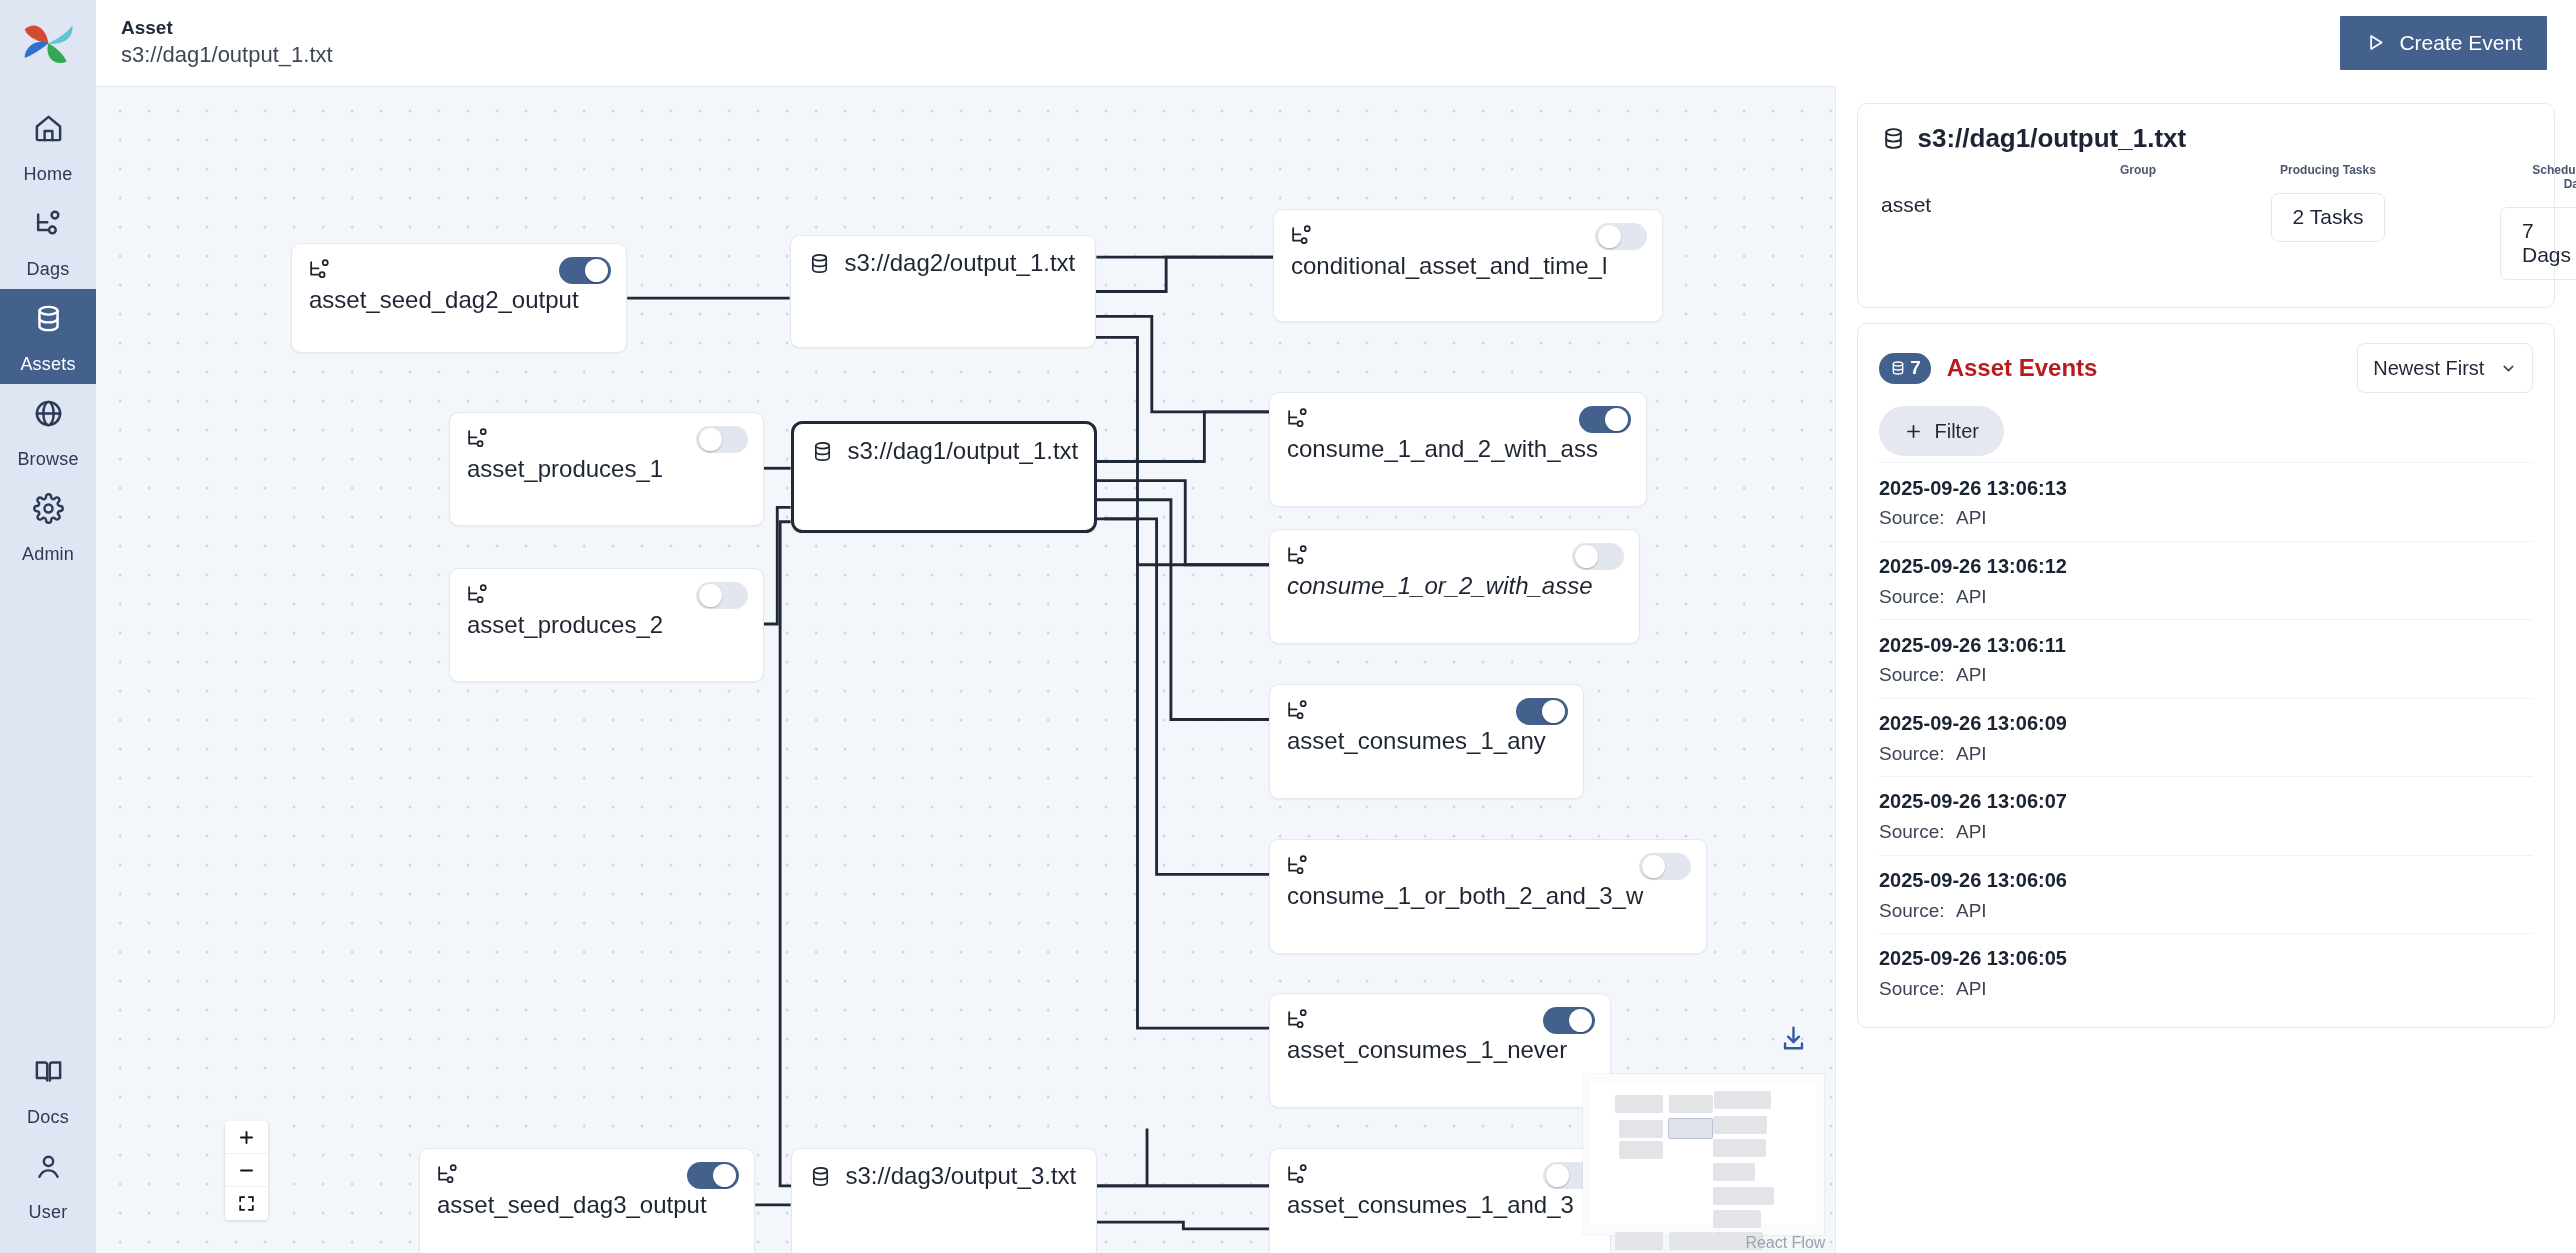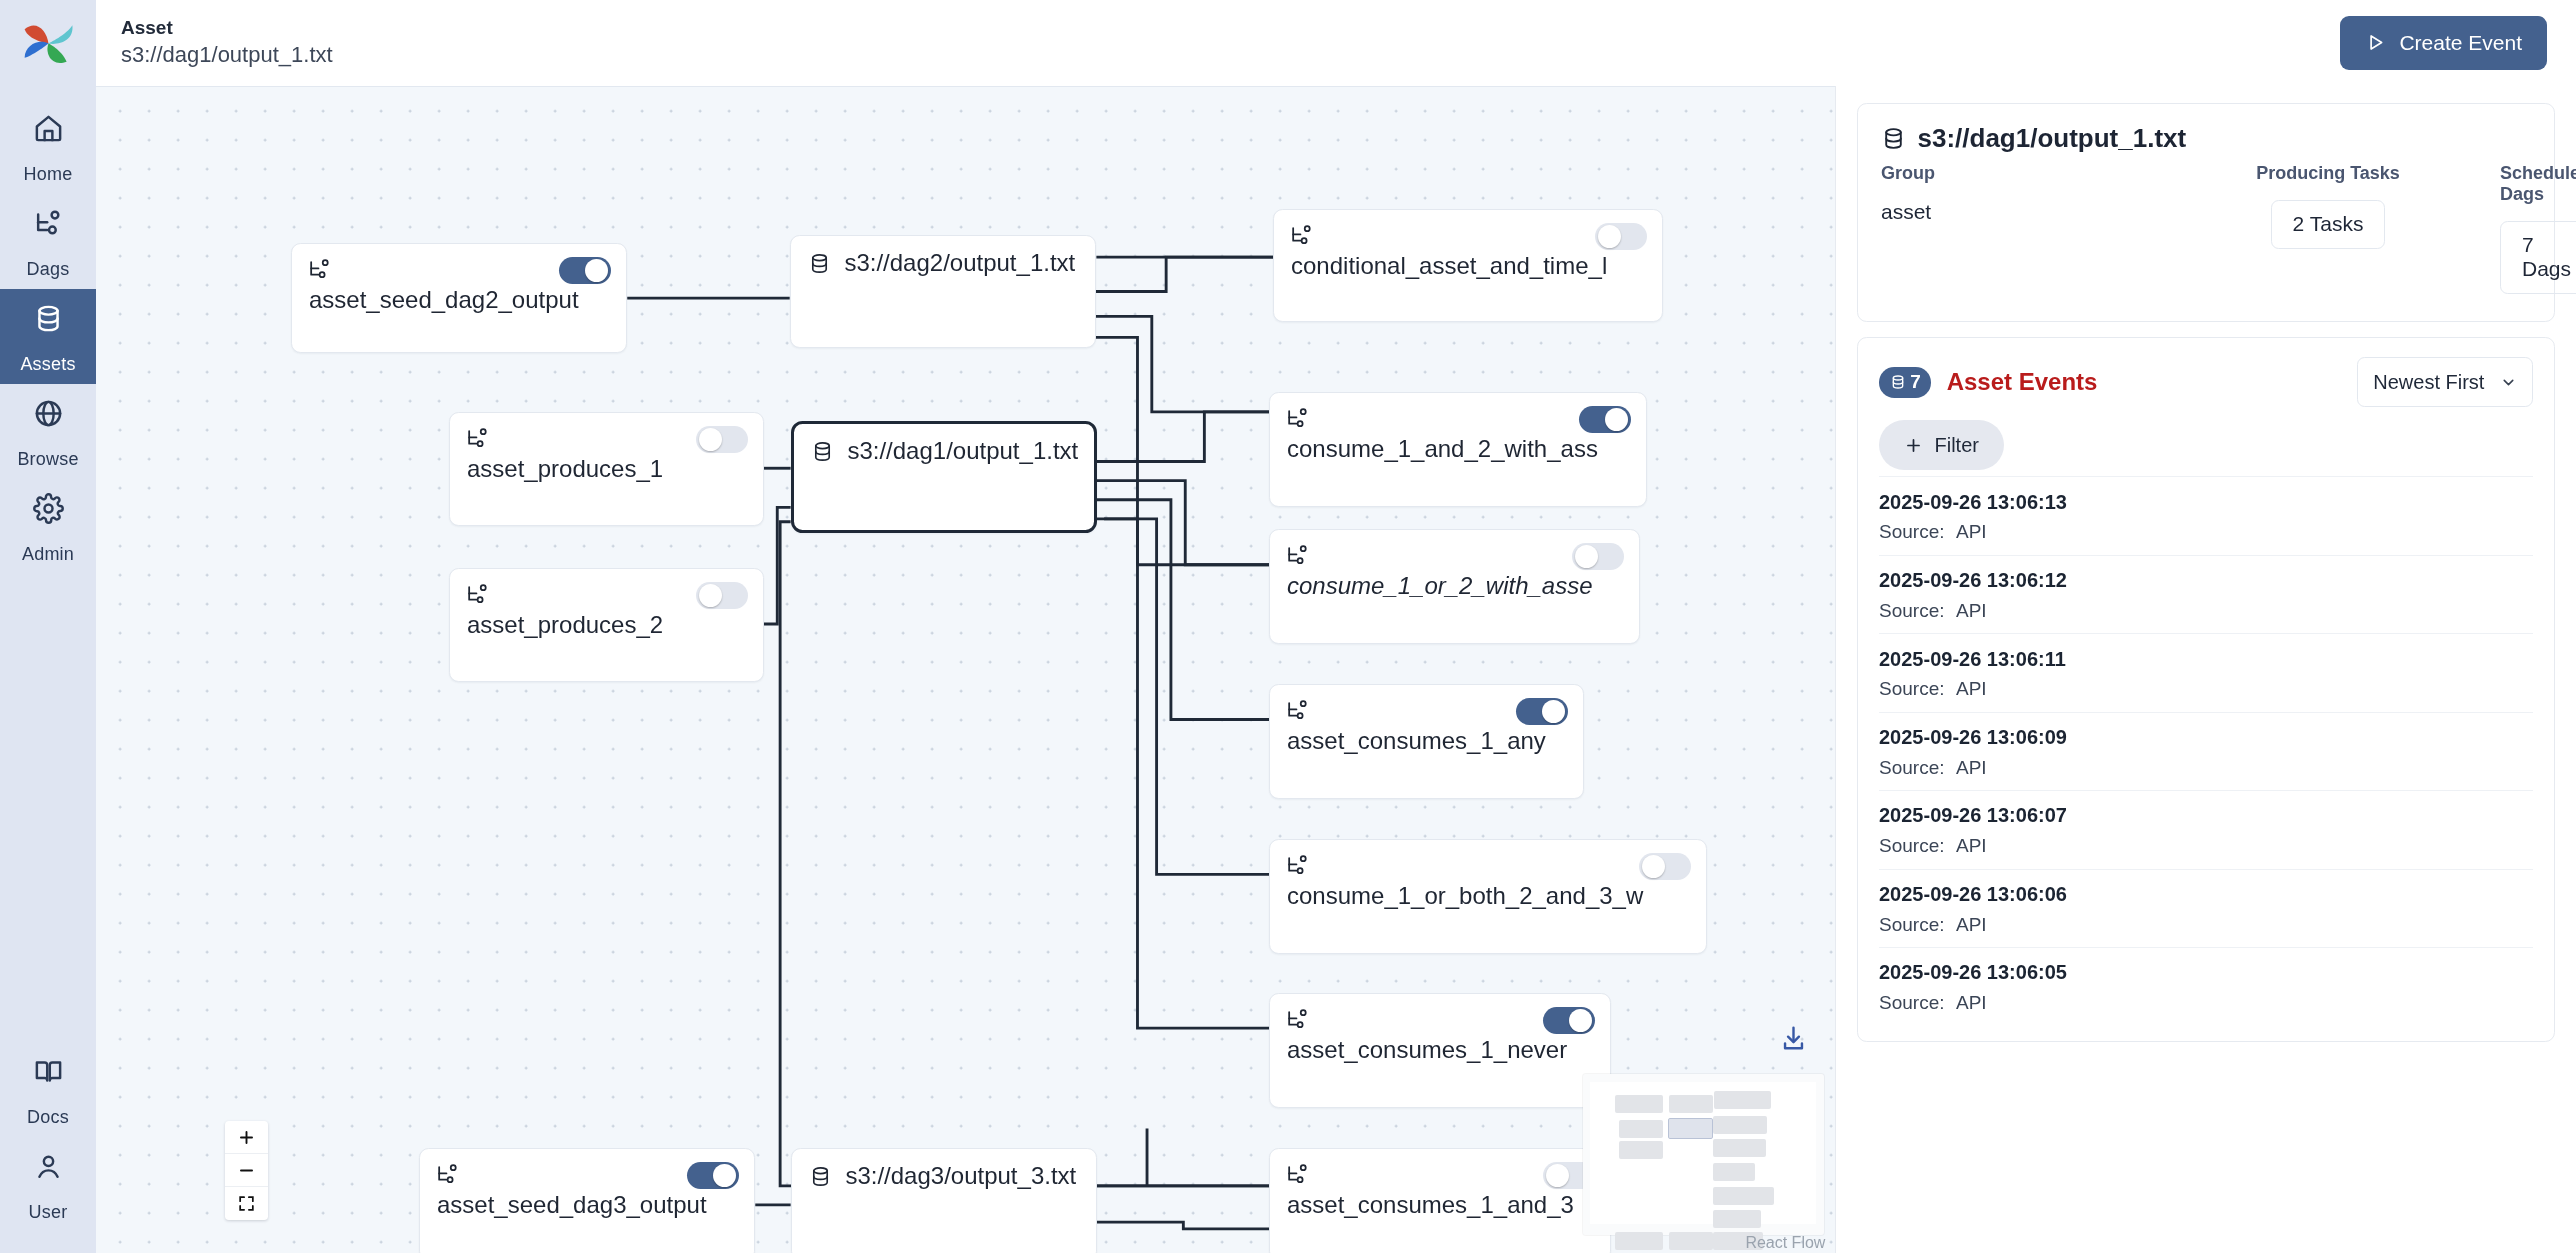"Create Event" .create-btn { border-radius: 9px -> 1px }
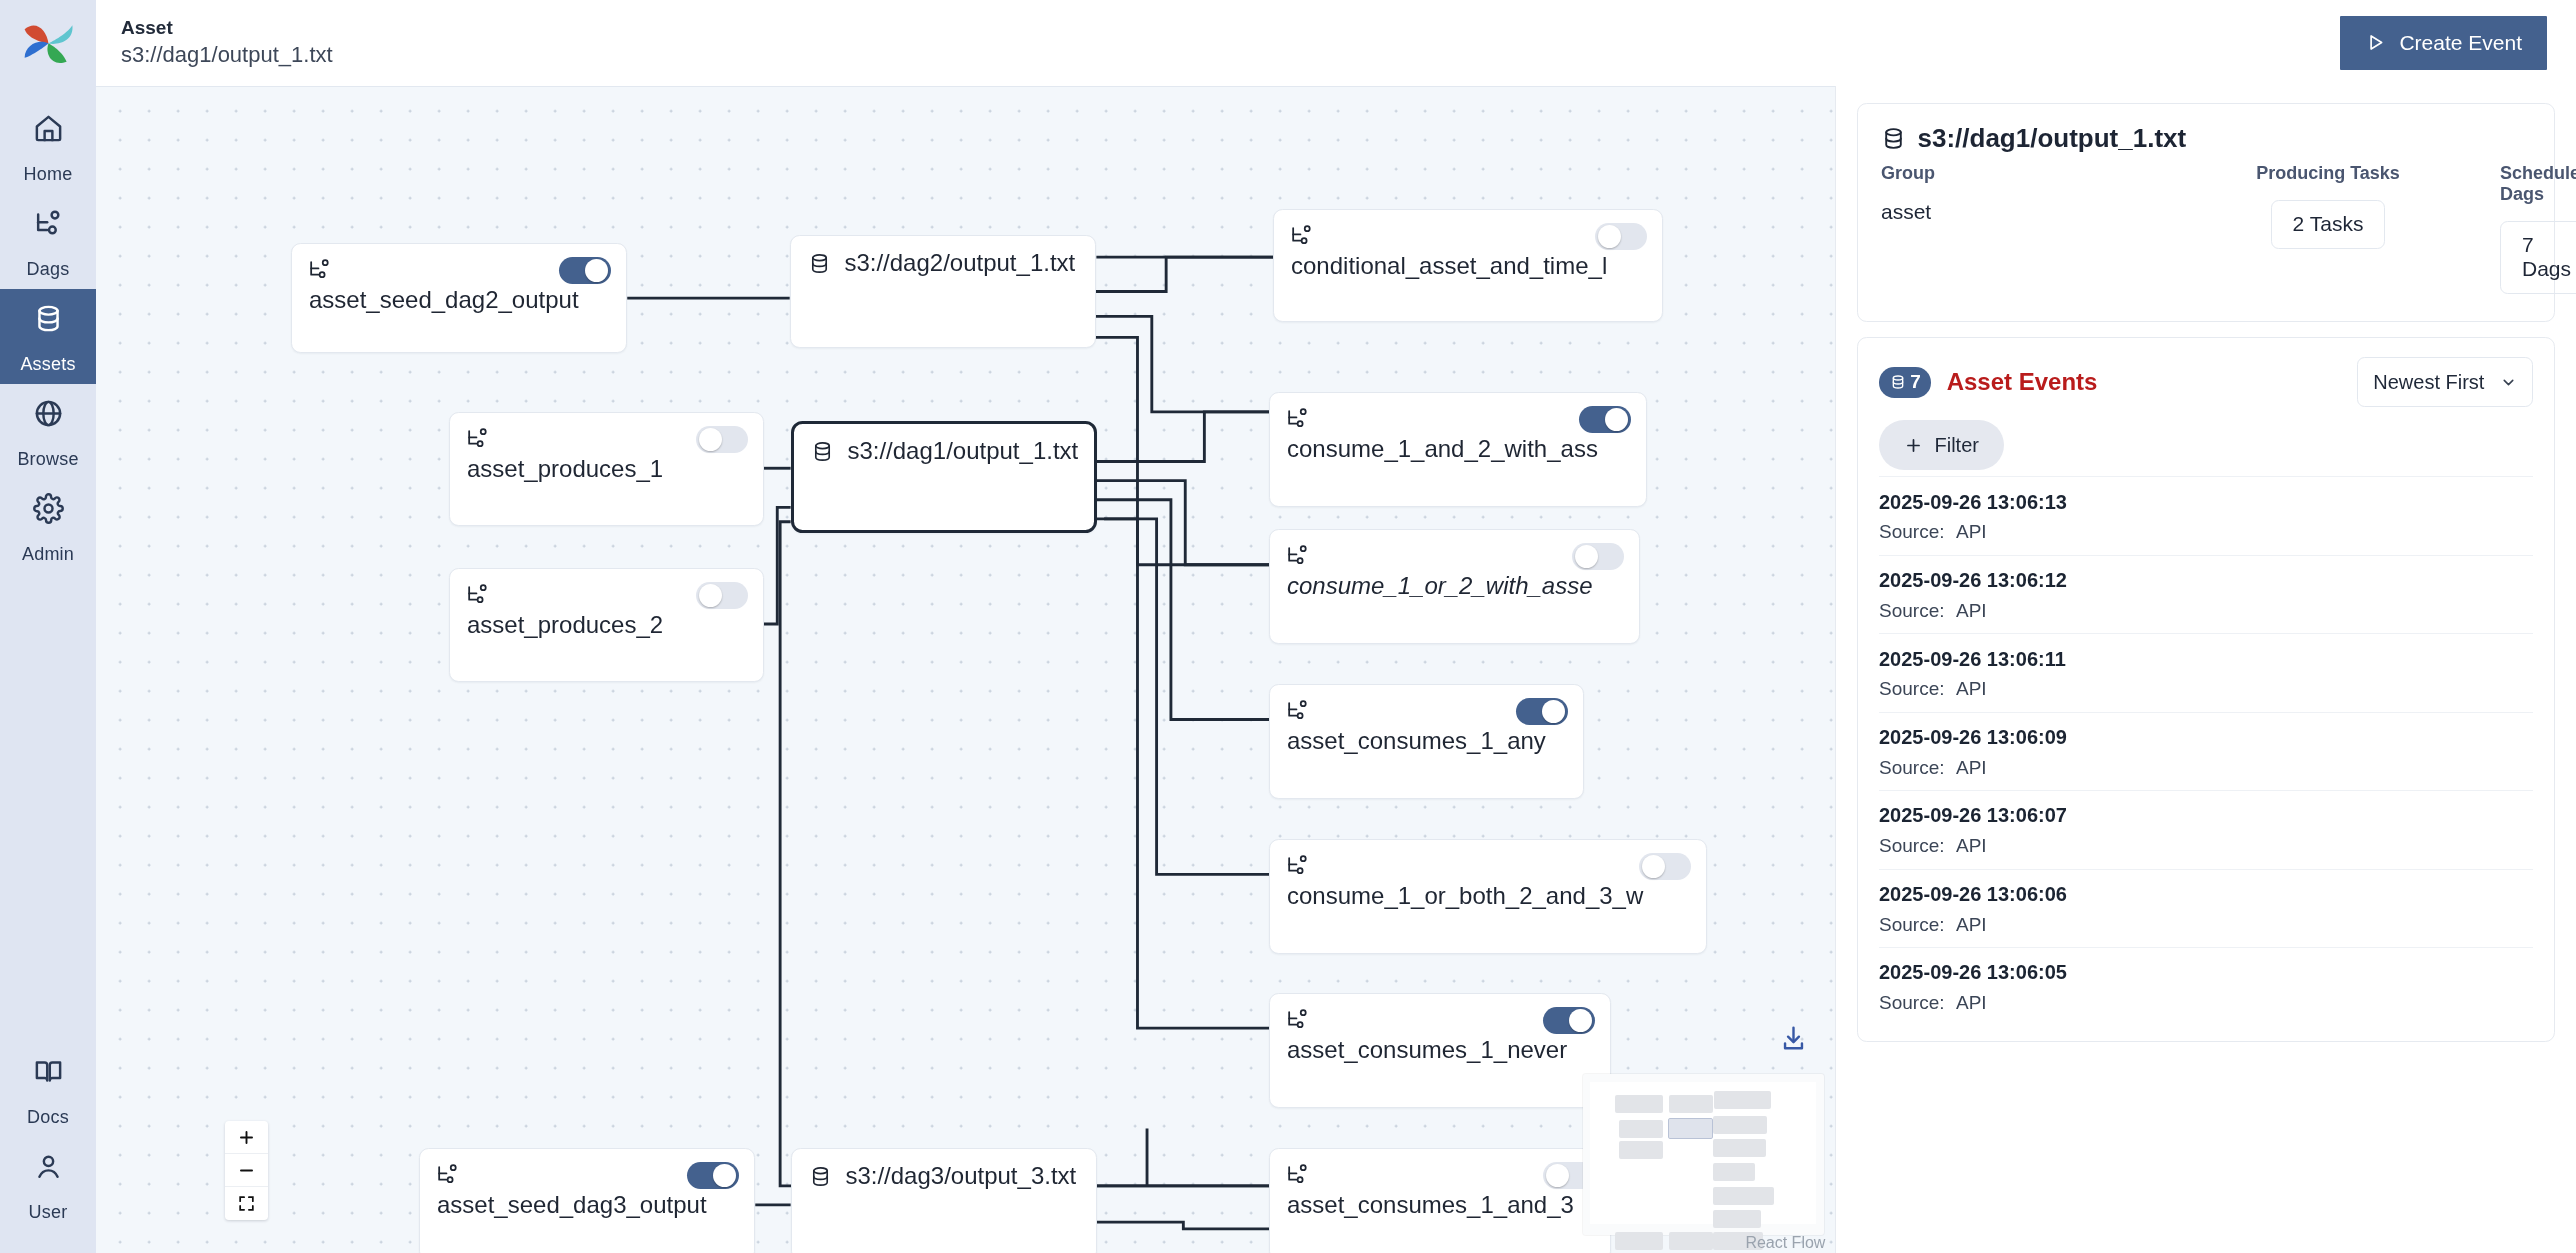"Group" .stat .lab { font-size: 18px -> 12px; text-align: none -> right }
